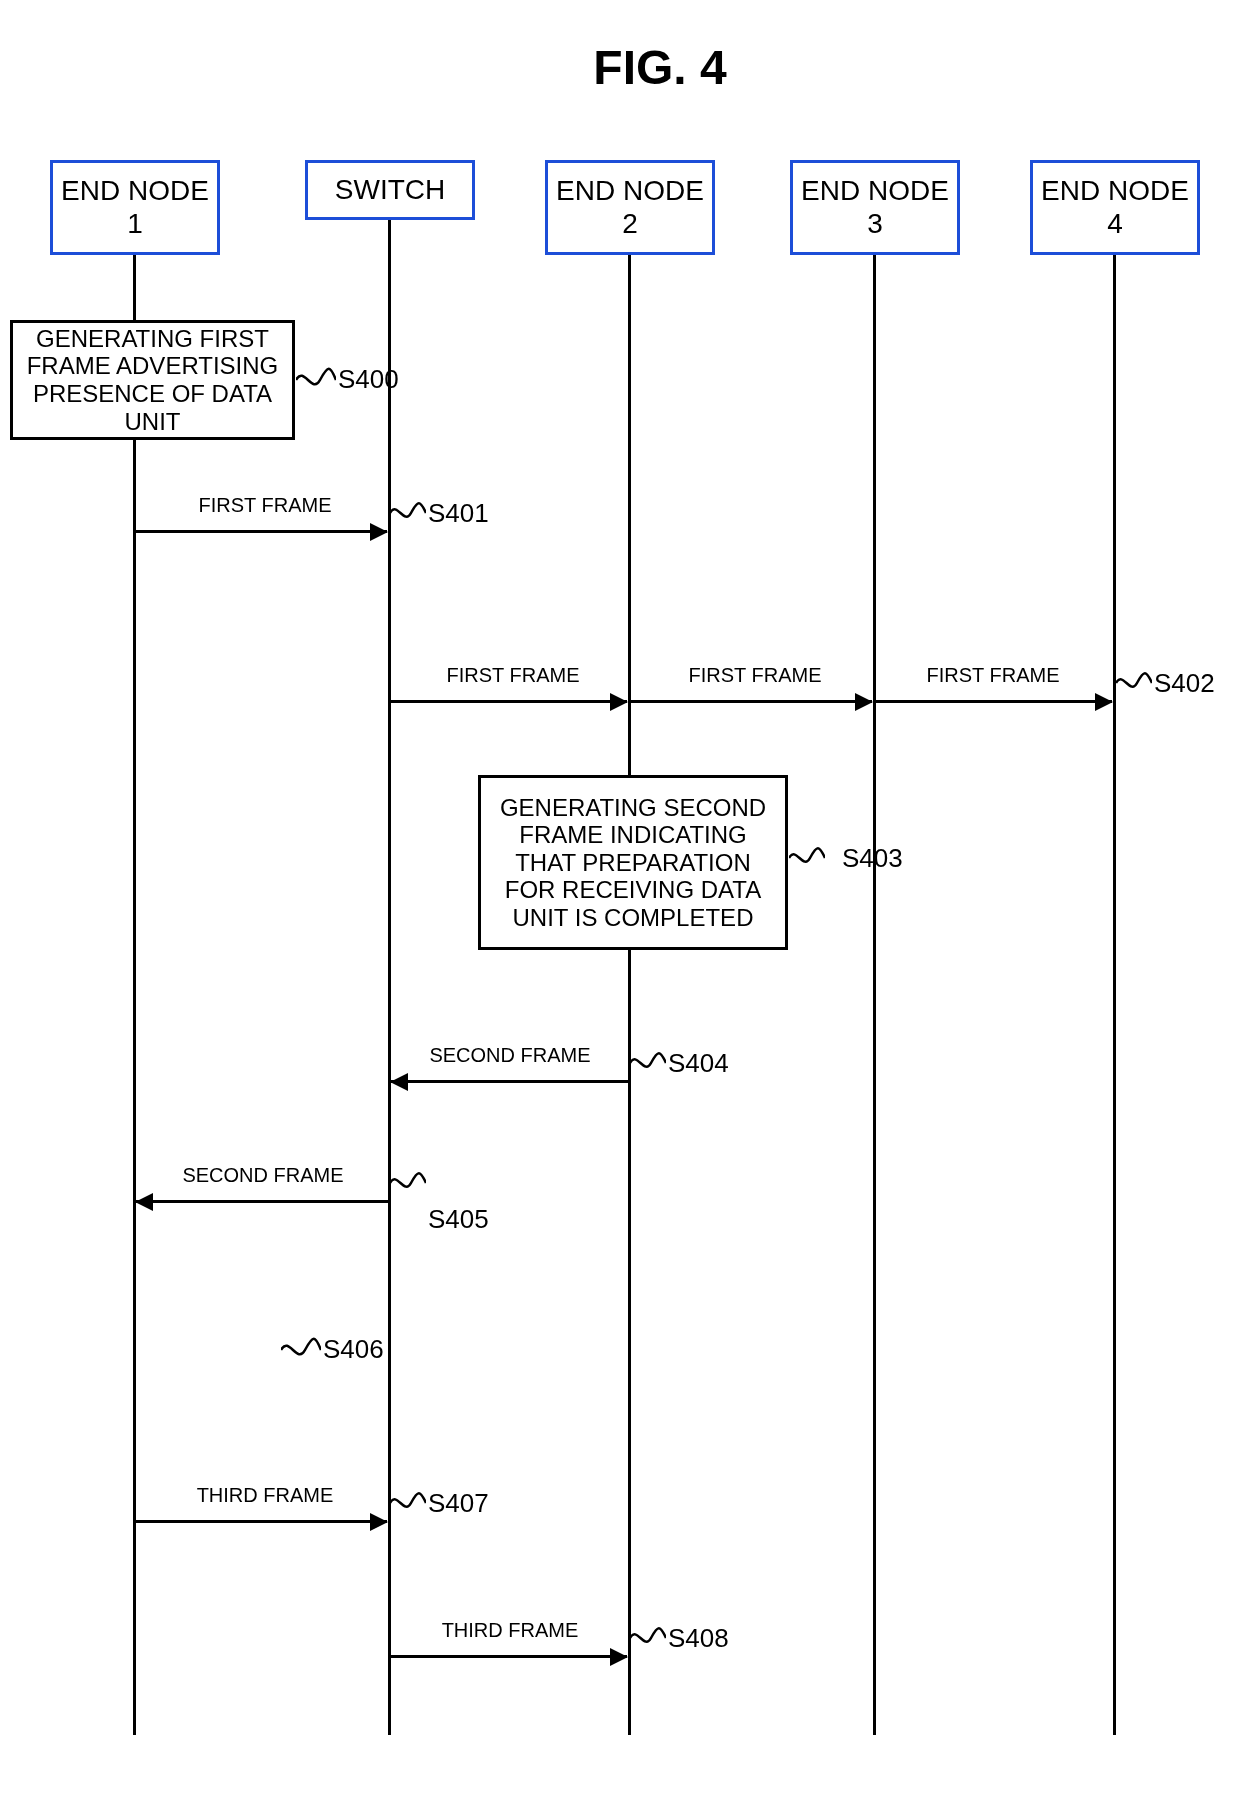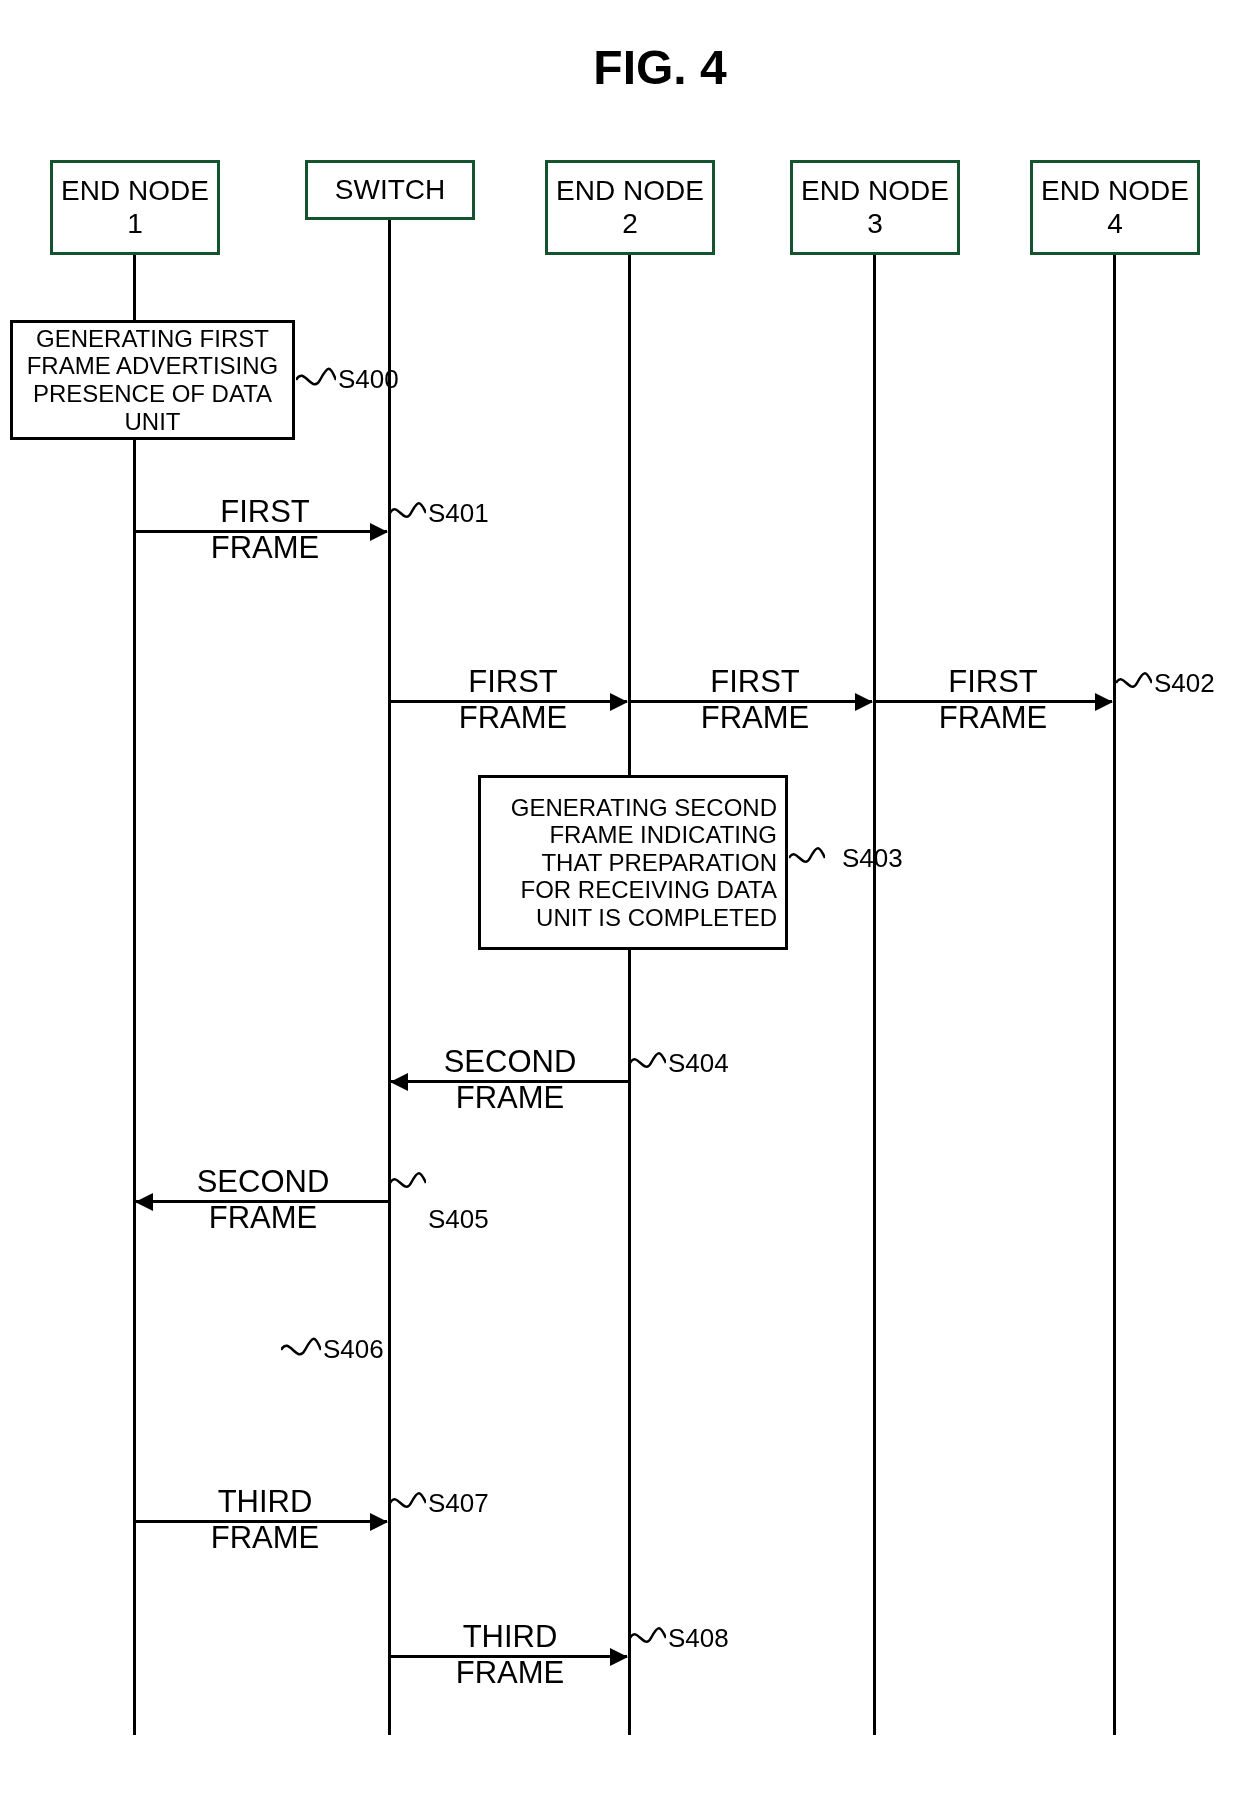"END NODE" .node-box { border: 3px solid #14532d -> 3px solid #1d4ed8 }
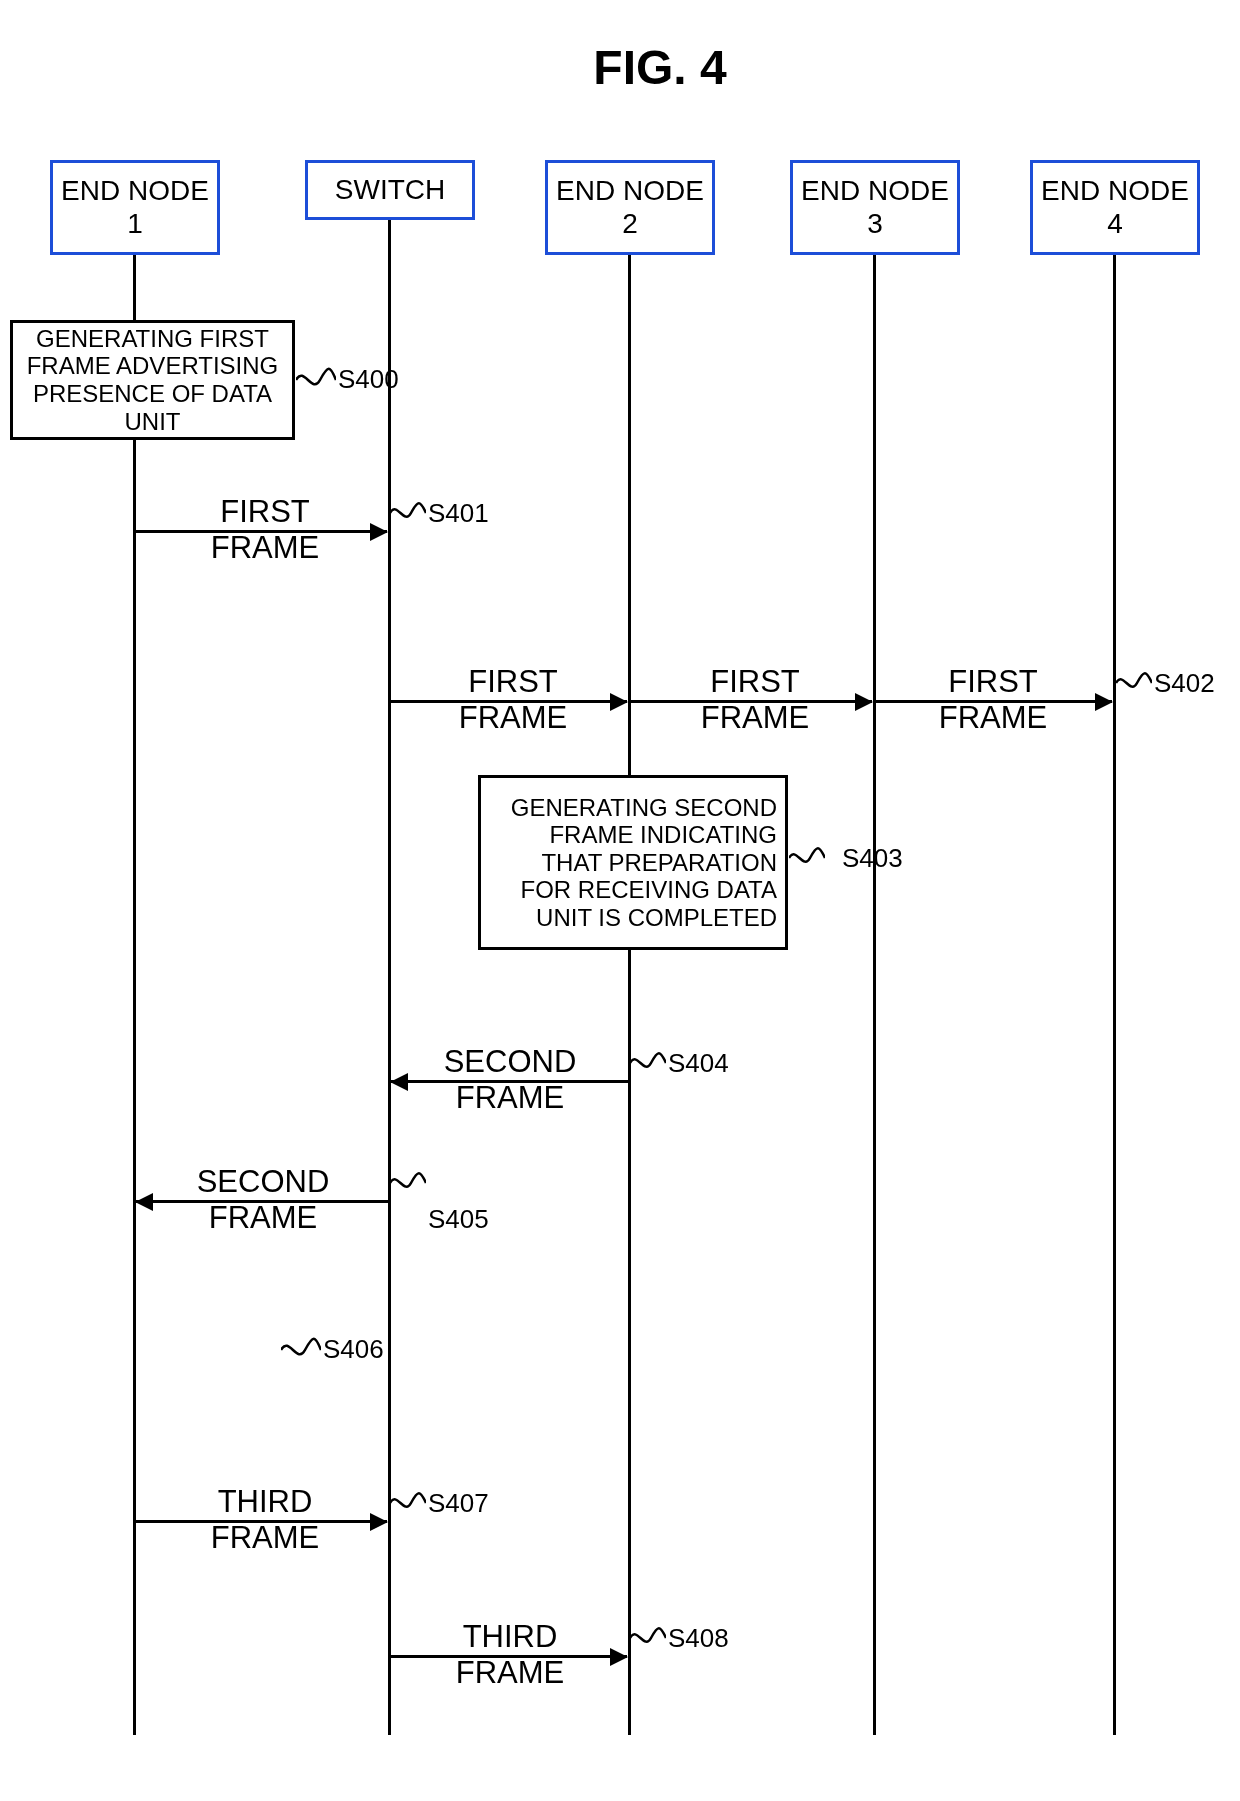"FIRST FRAME" .msg-label { font-size: 31px -> 20px }
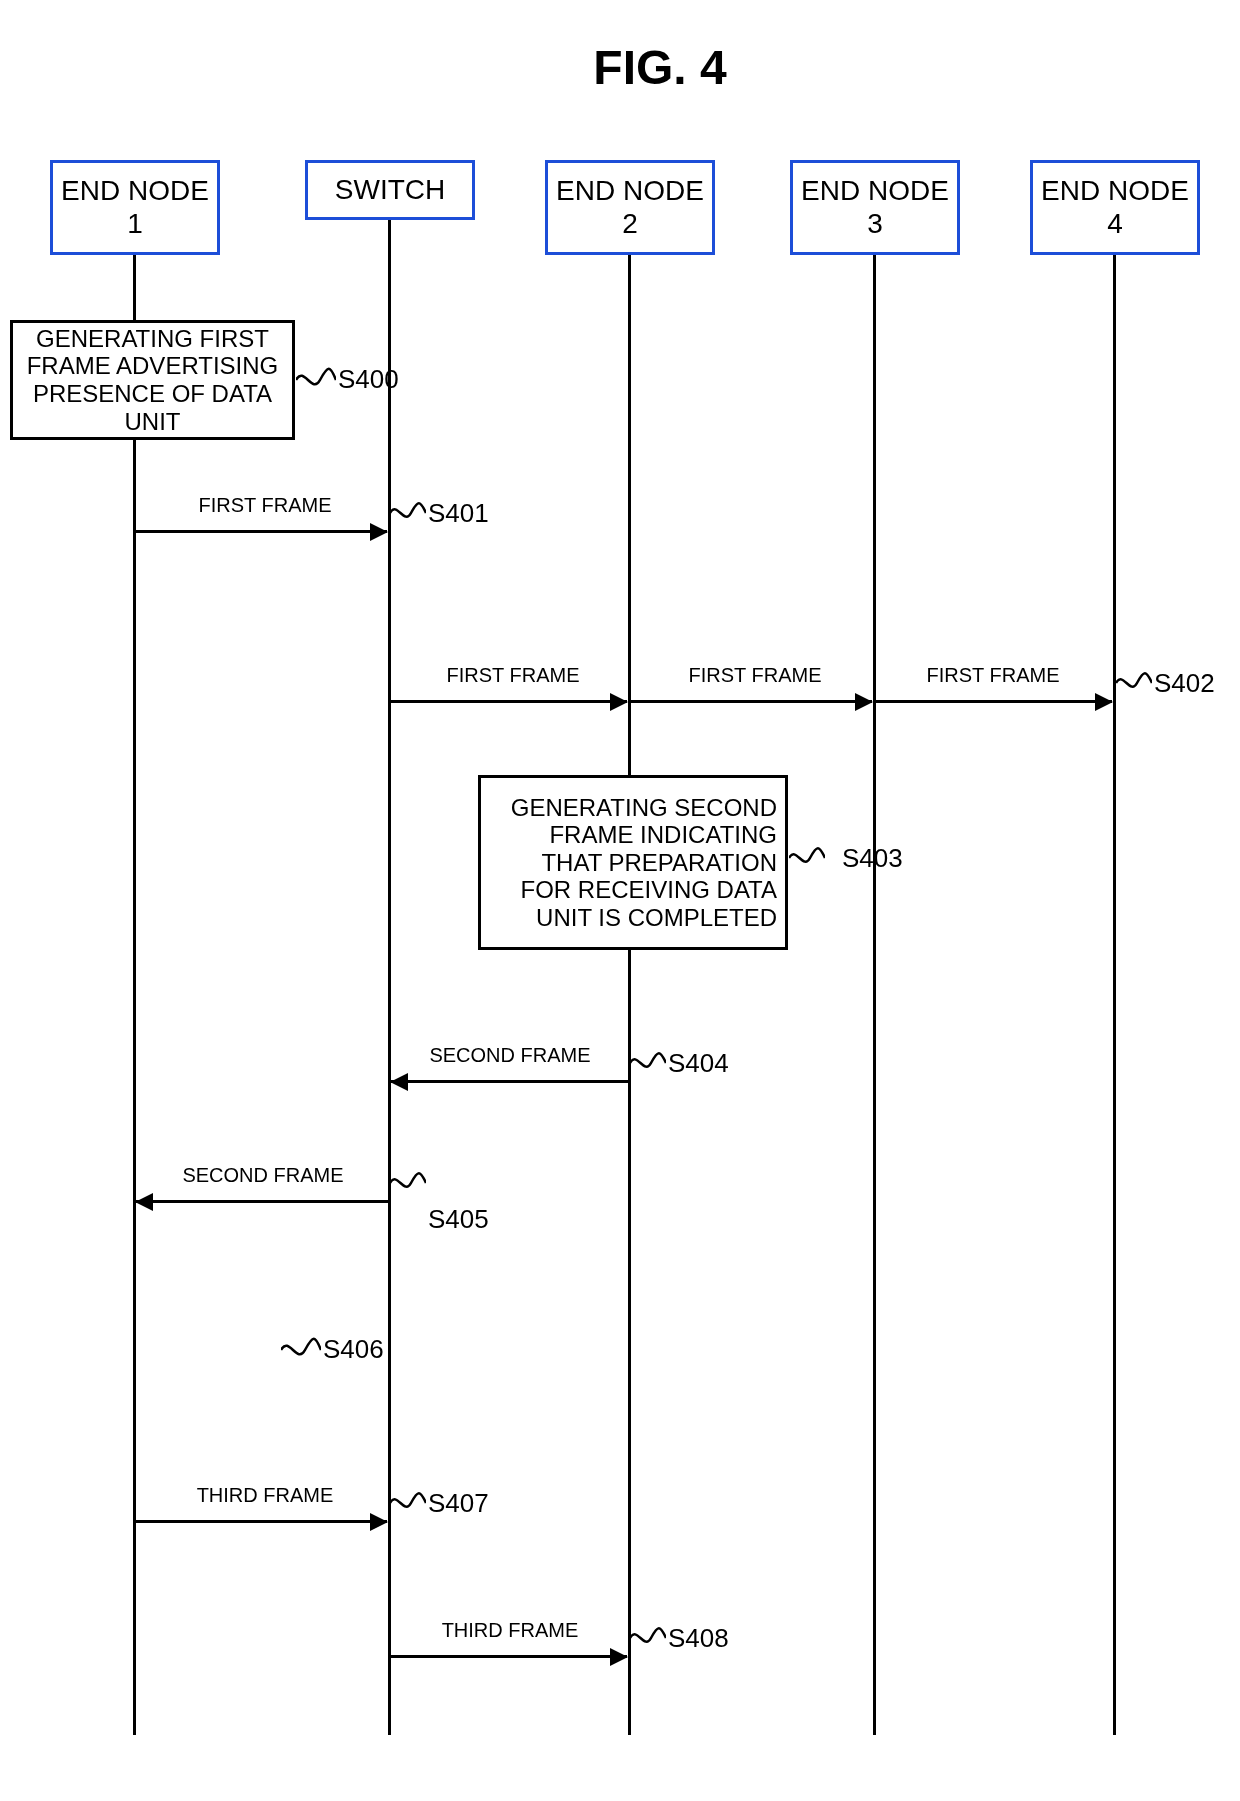"GENERATING SECOND FRAME INDICATING THAT" div.proc-box { text-align: right -> none }
